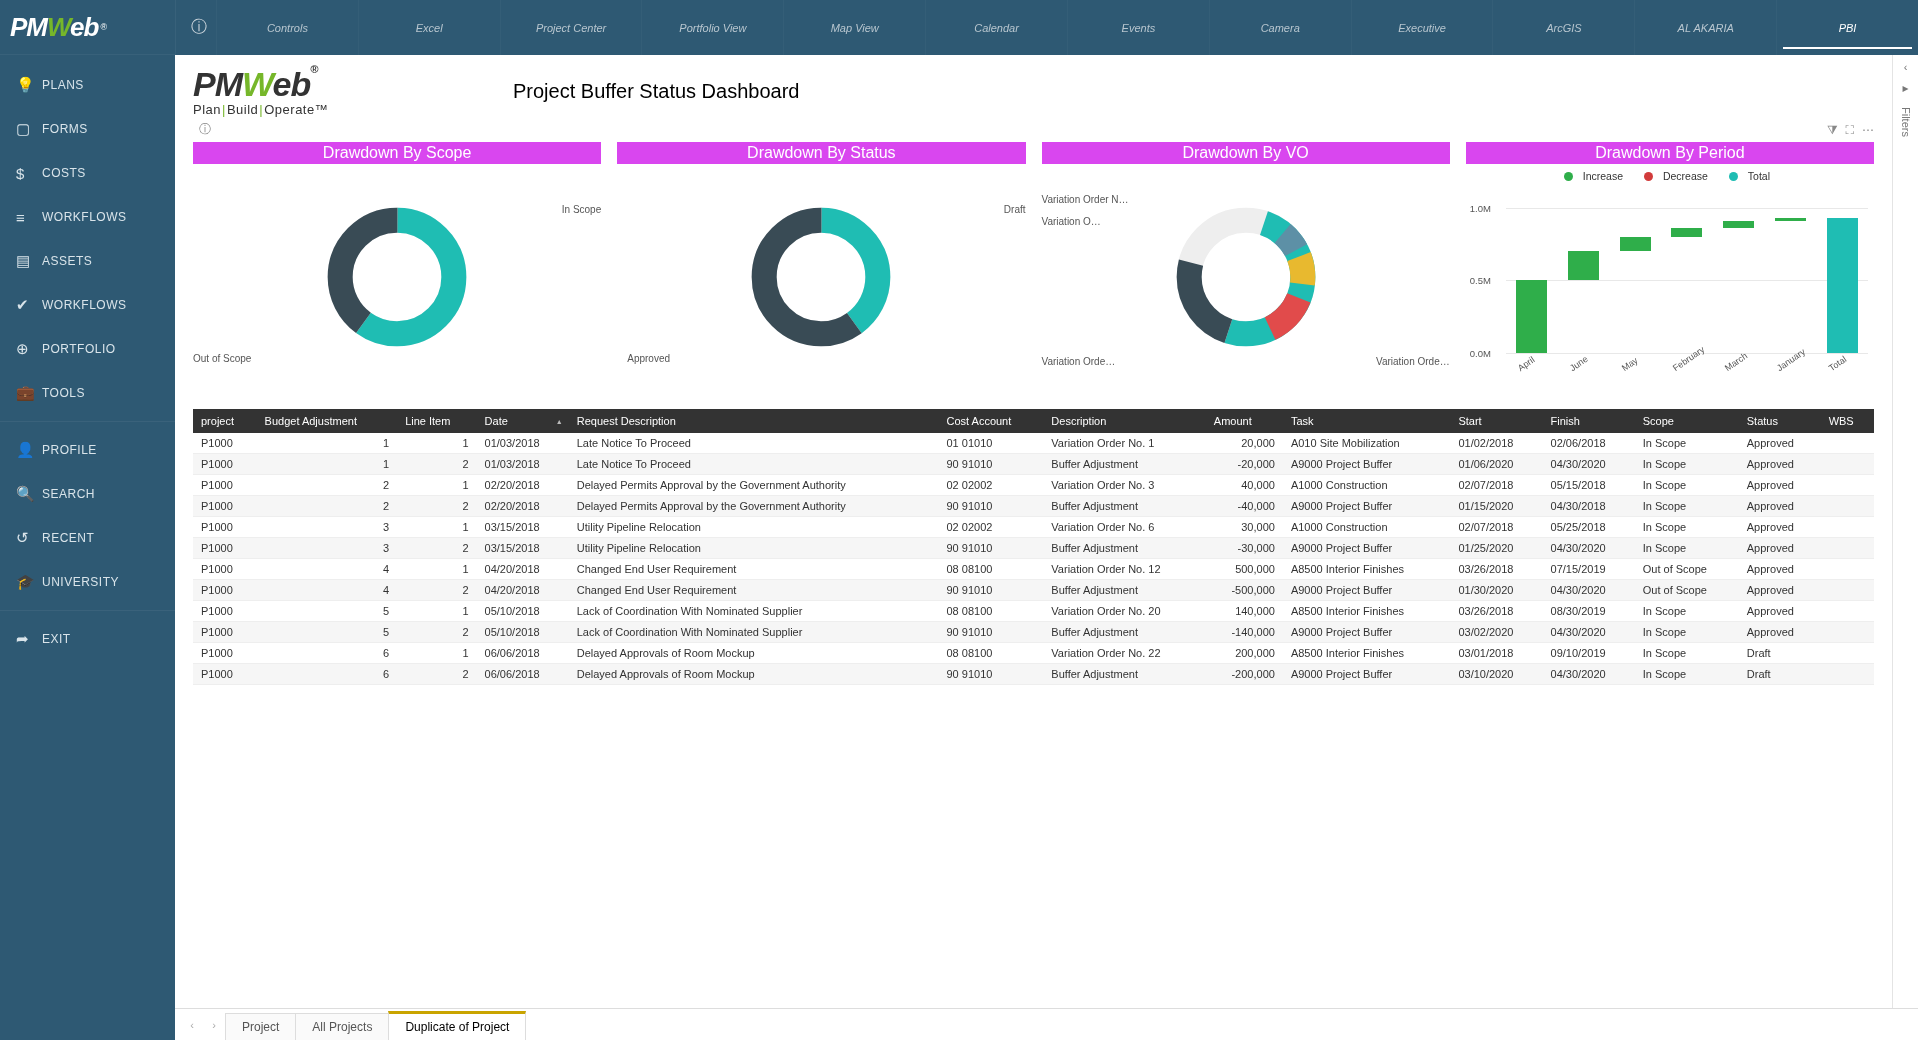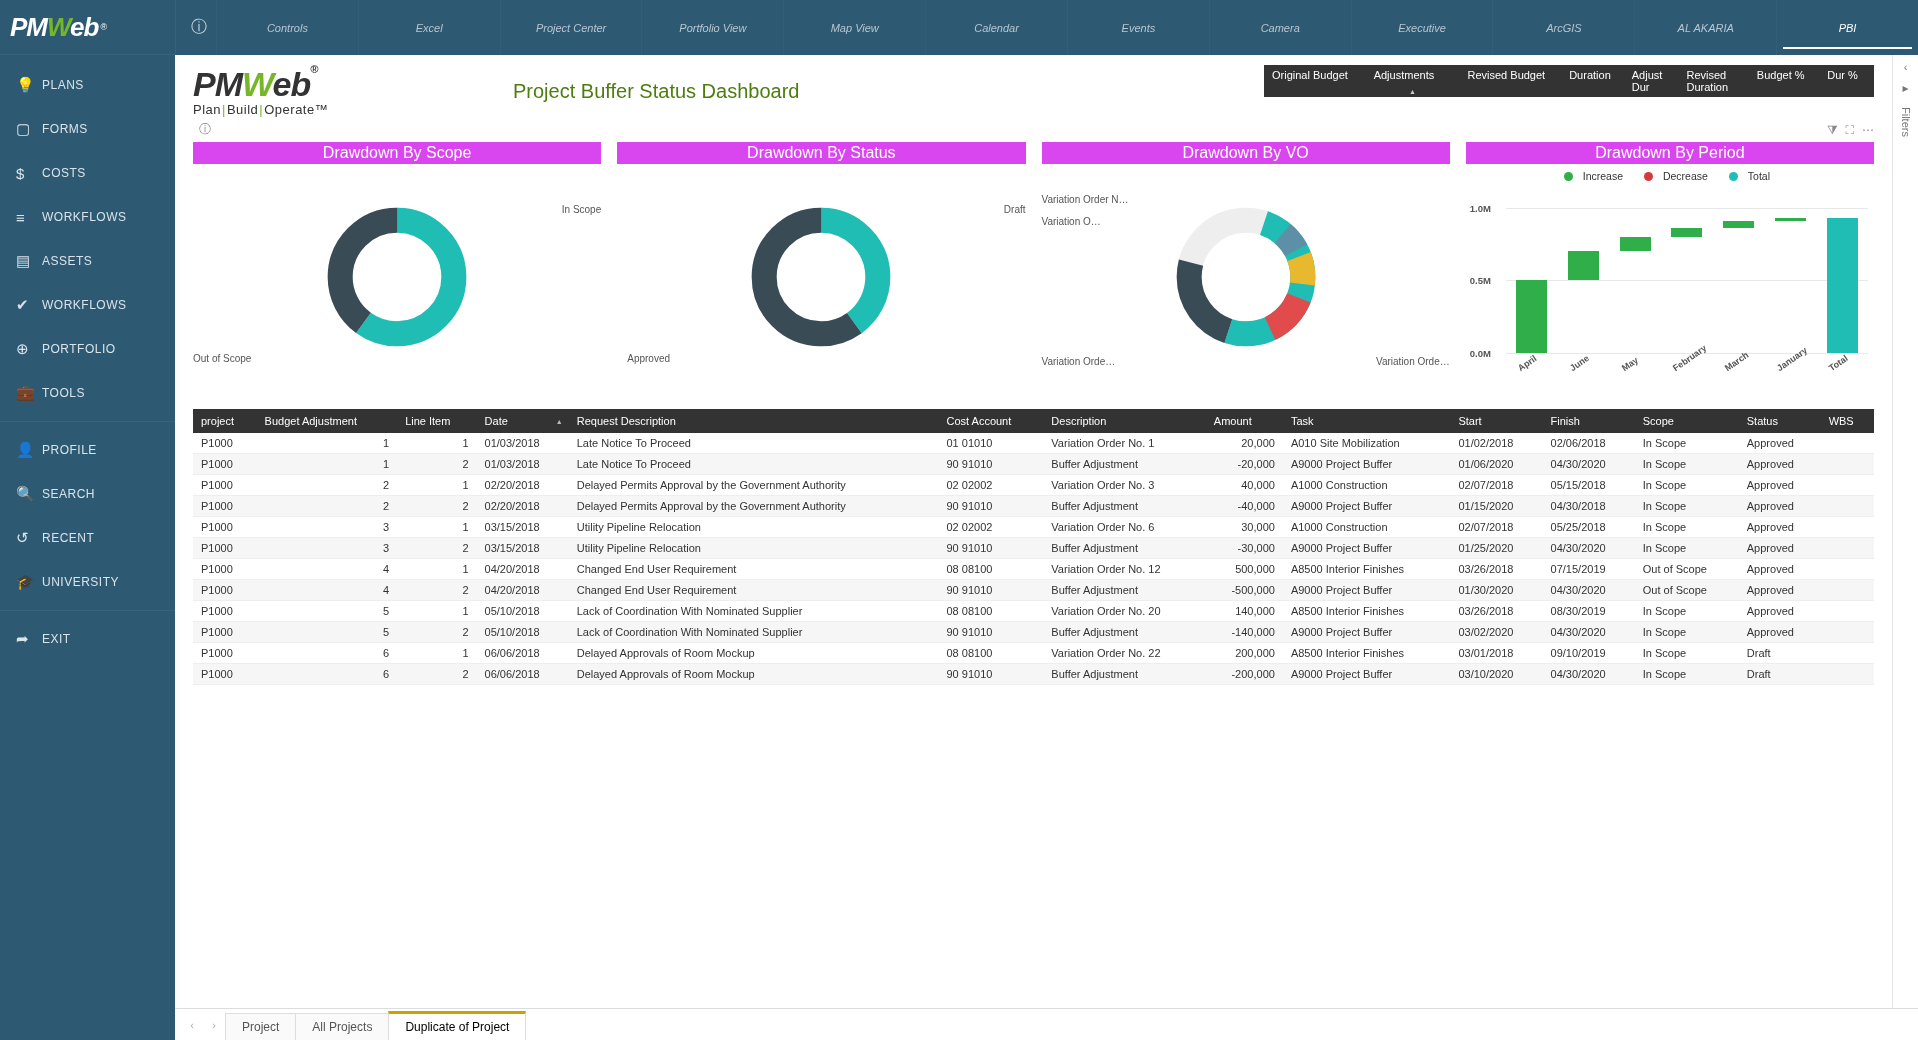"Original Budget" div.summary-head { html: <div> <div>Original Budget</div> <div>Adjustments</div> <div>Revised Budget</div> <div>Duration</div> <div>Adjust Dur</div> <div>Revised Duration</div> <div>Budget %</div> <div>Dur %</div> </div> -> none }
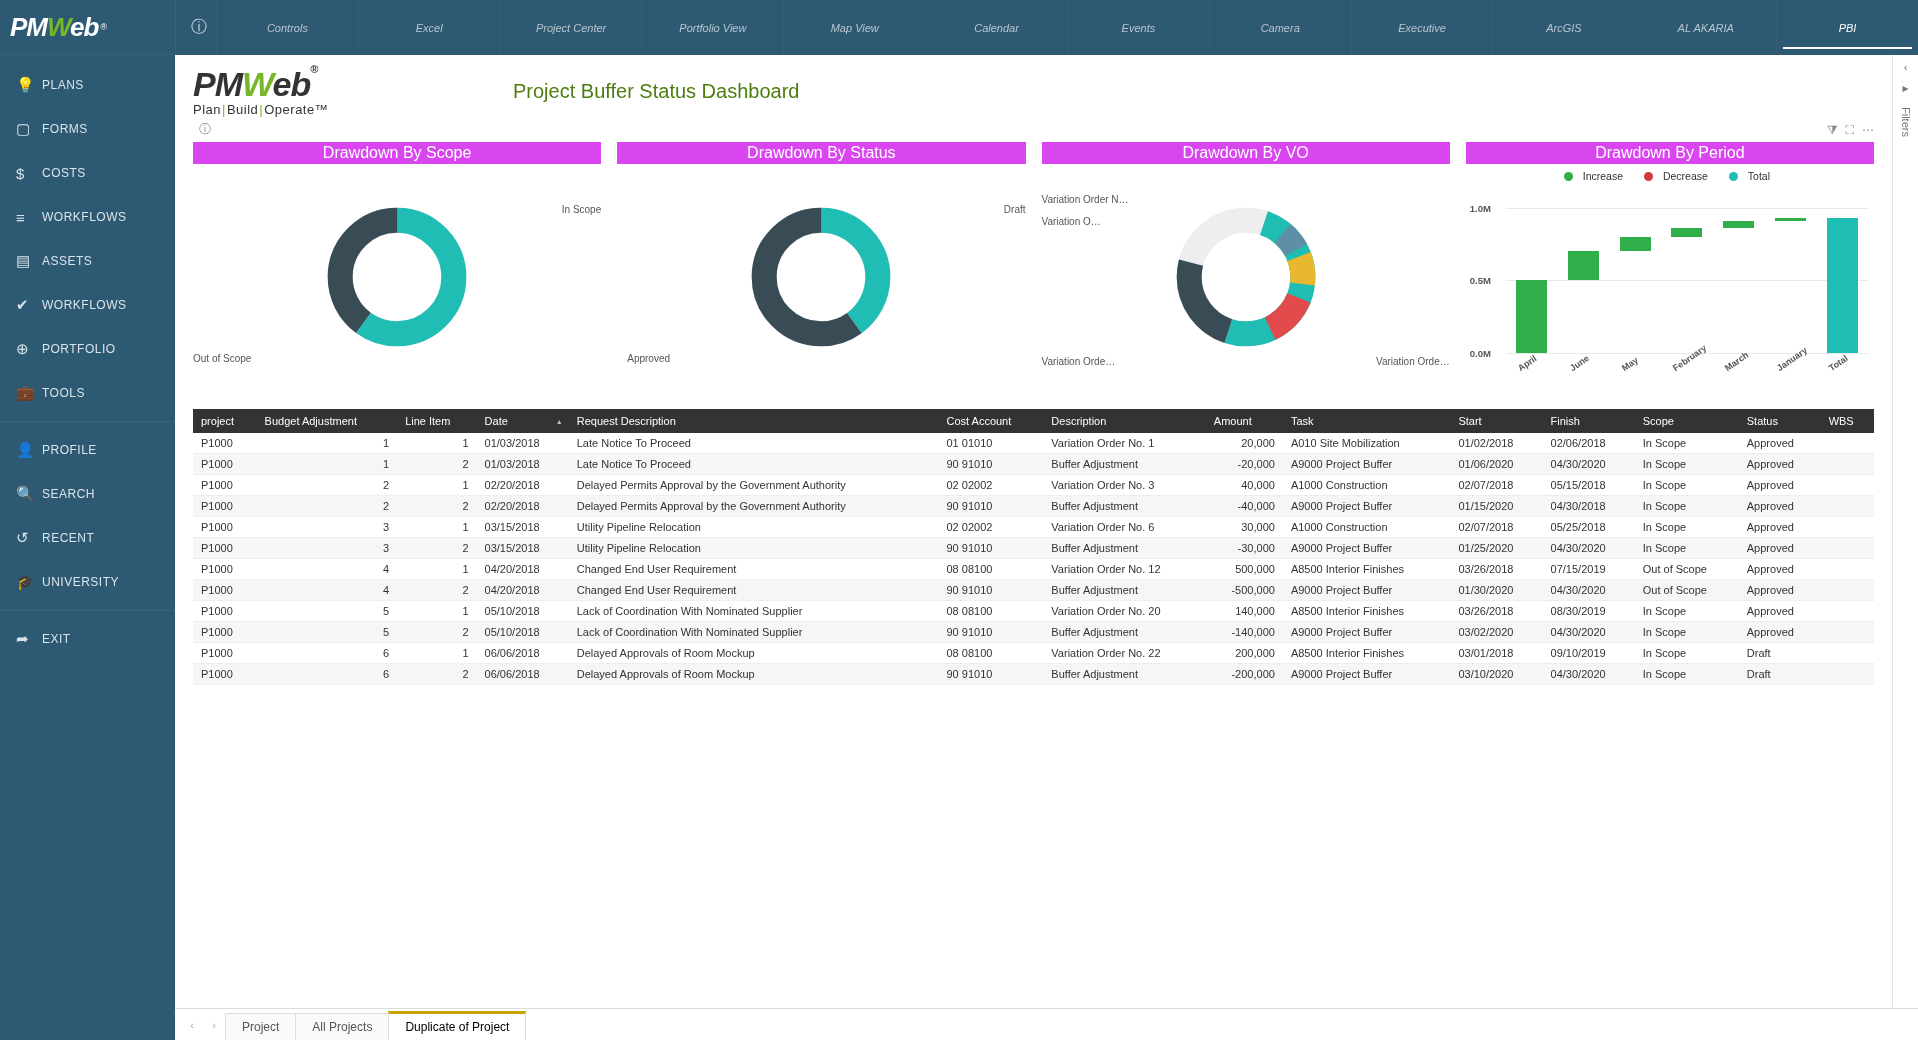"Project Buffer Status Dashboard" .dash-title { color: #4d7c0f -> #000000 }
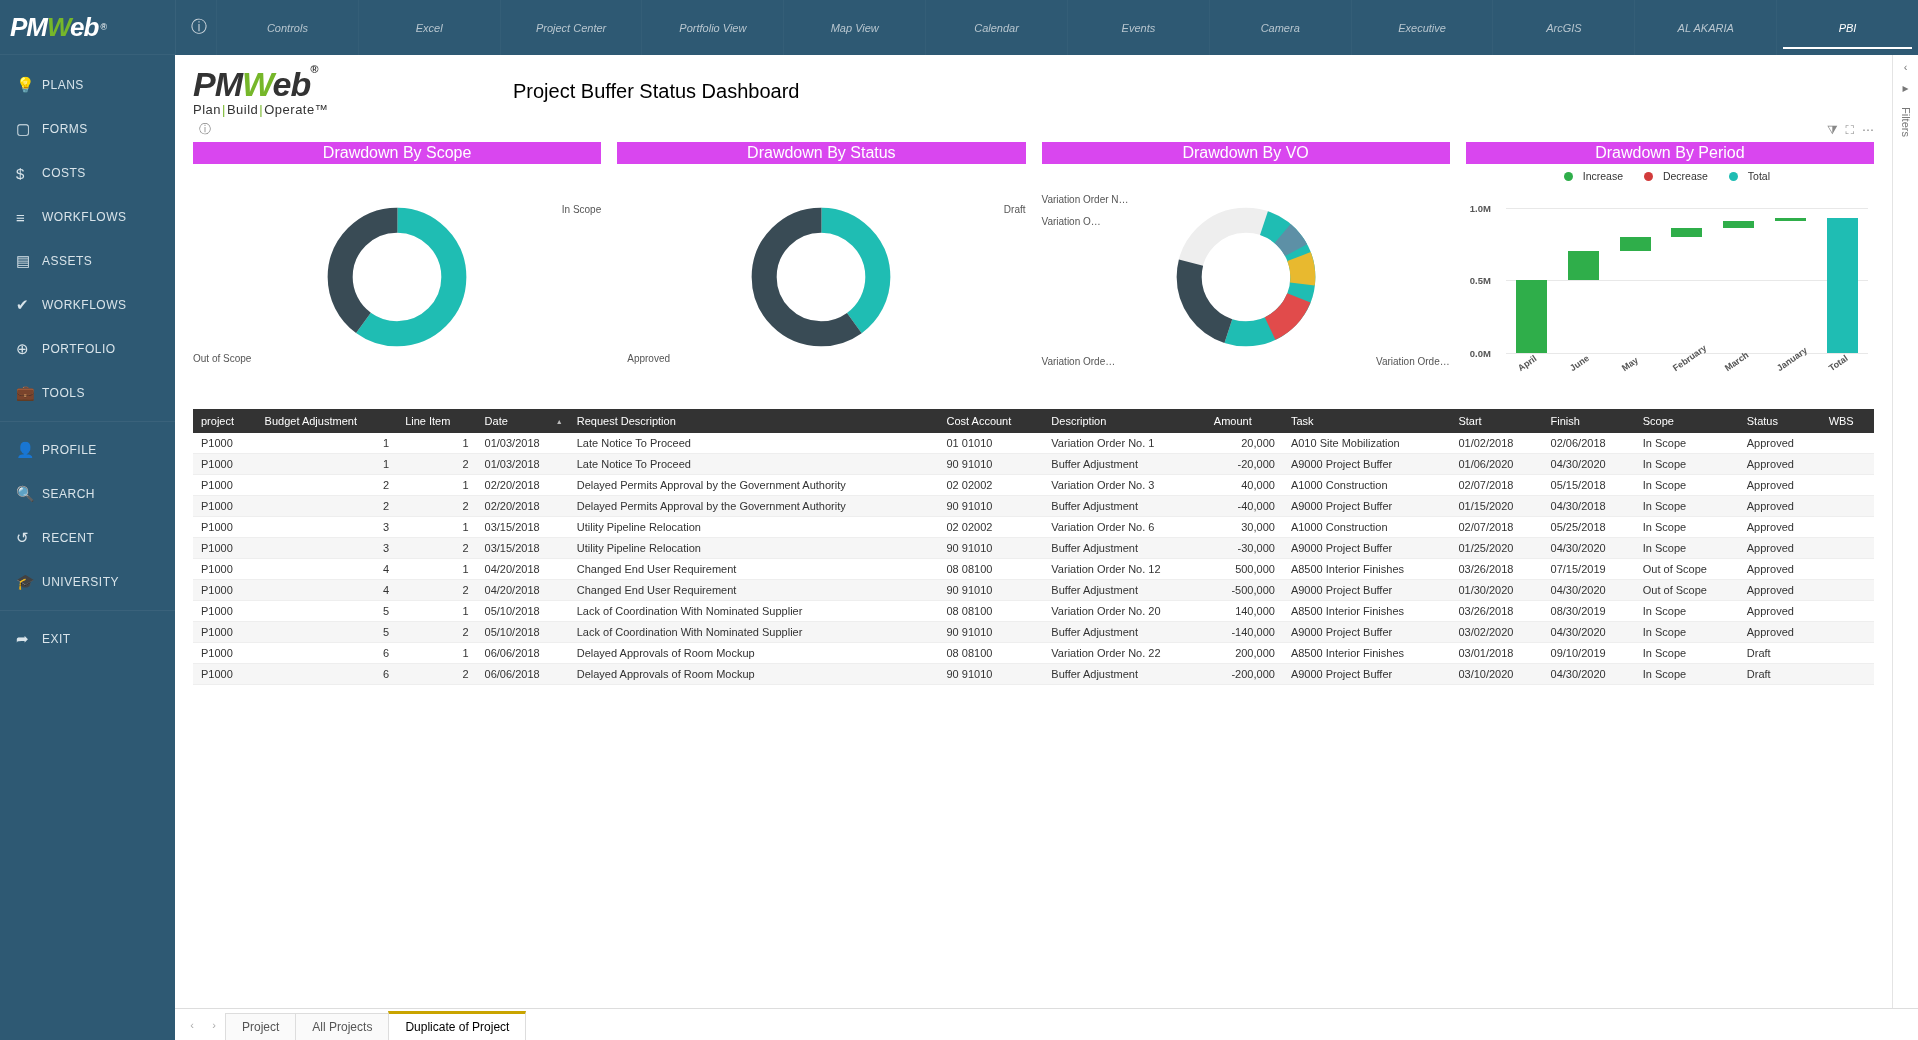"1.0M" .wf { font-weight: bold -> none }
